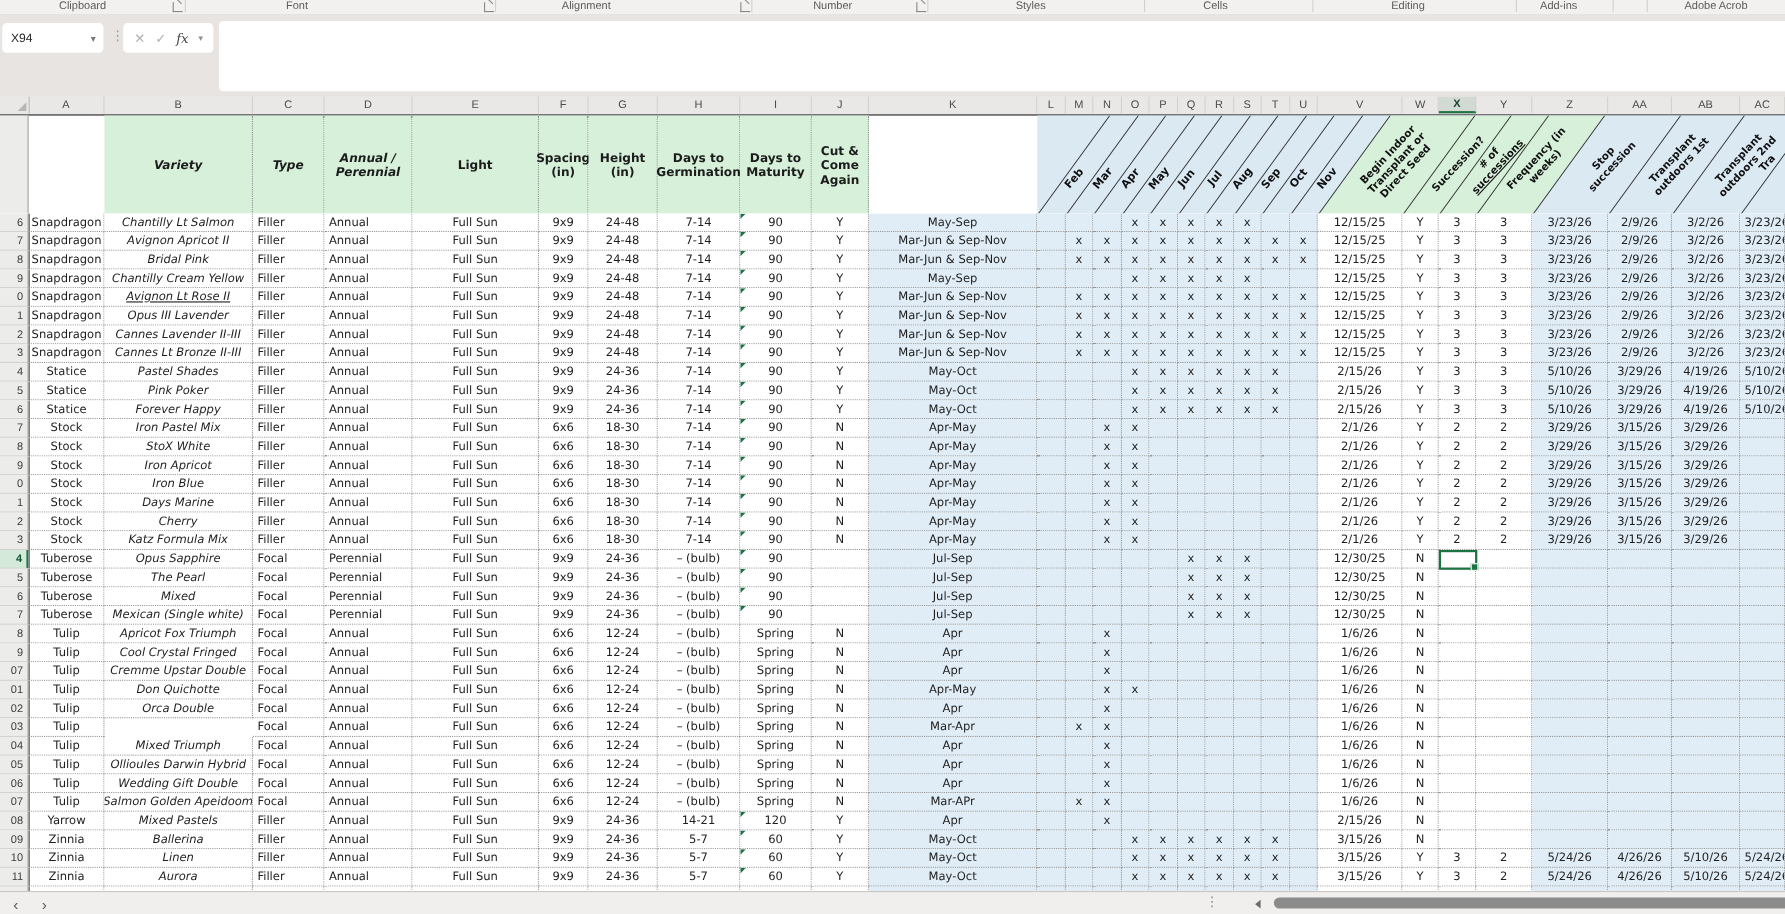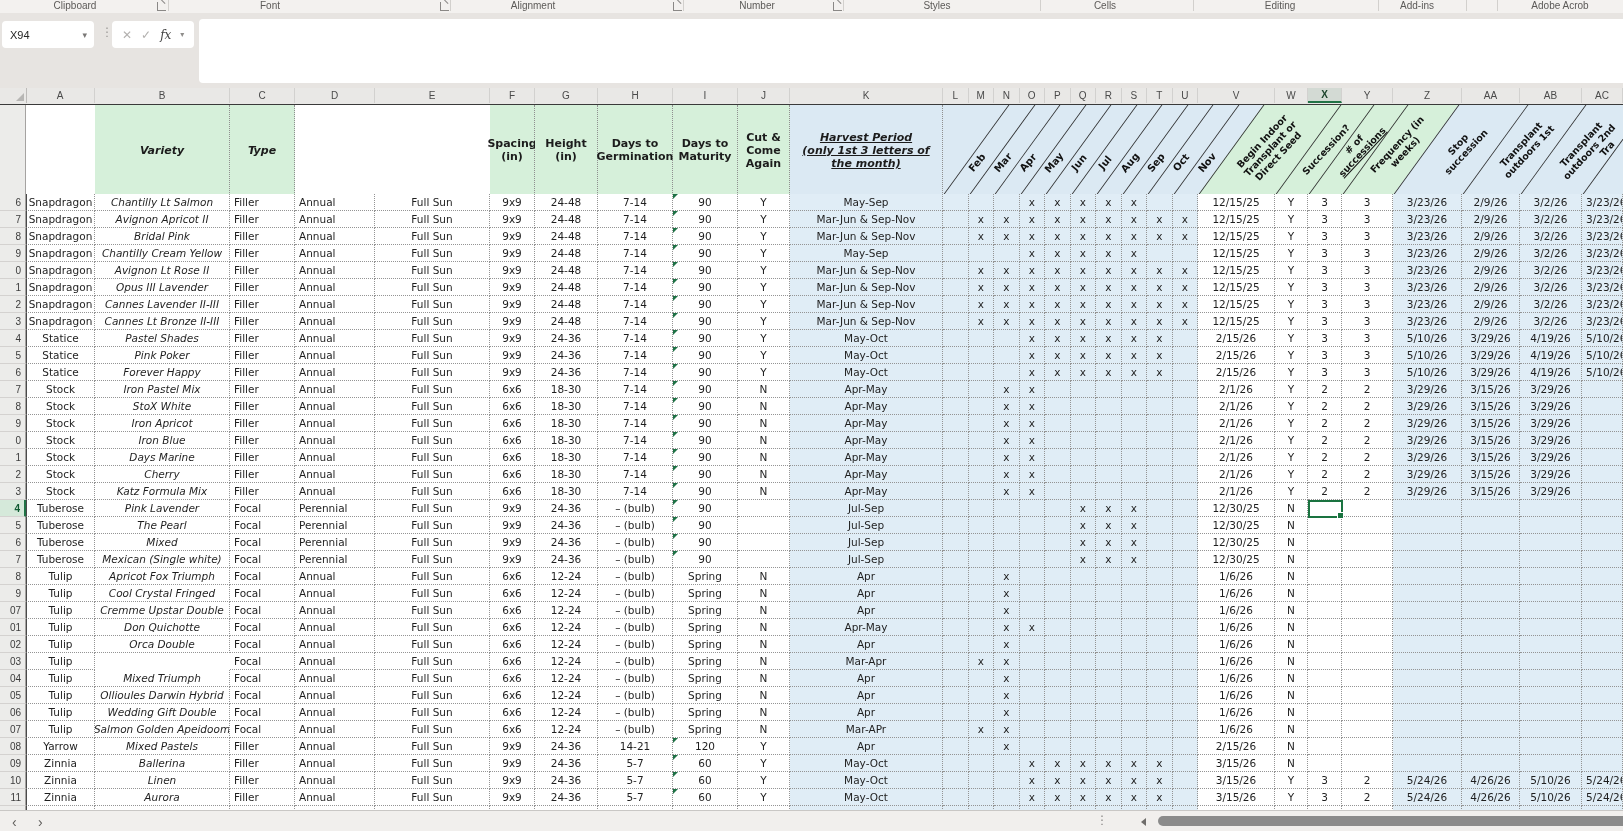"Annual / Perennial" div.hc { html: none -> <div>Annual / Perennial</div> }
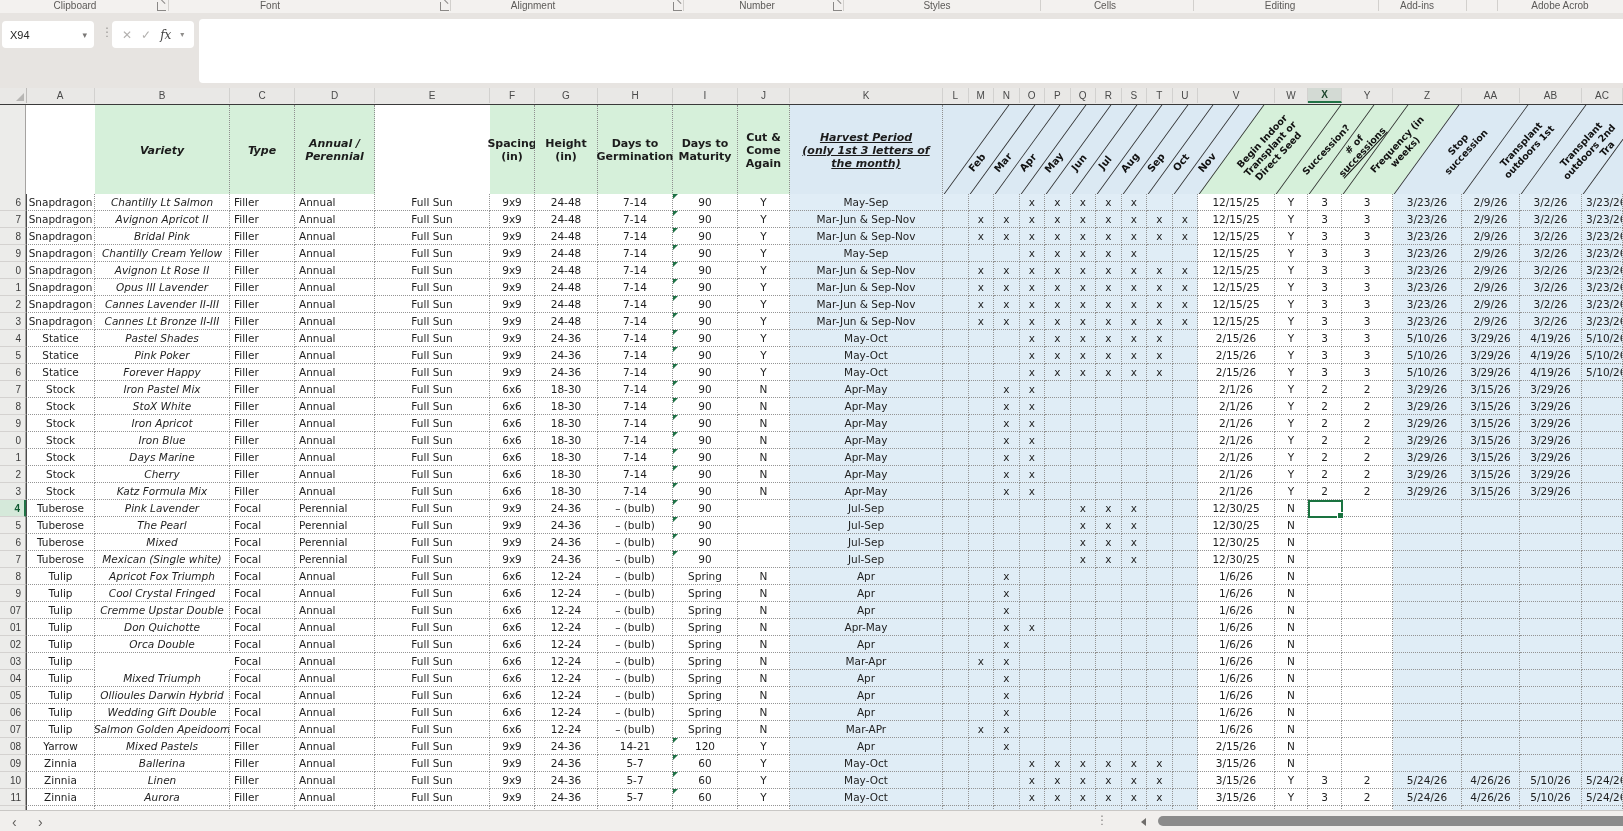"Harvest Period" div.hc { html: <div> <div>Harvest Period</div> <div>(only 1st 3 letters of</div> <div>the month)</div> </div> -> none }
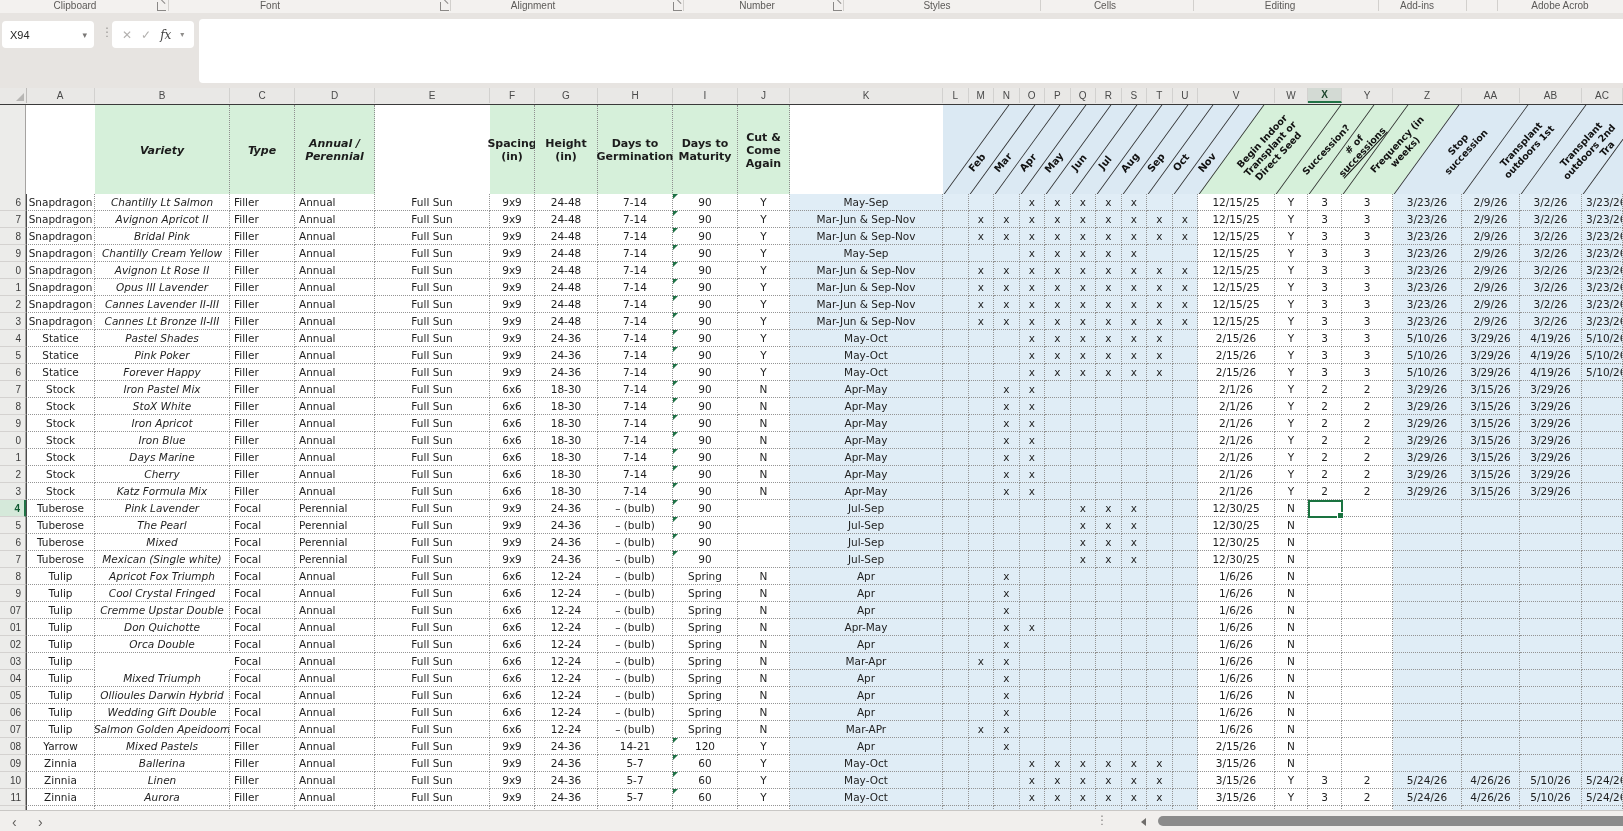"Light" div.hc { html: none -> <div>Light</div> }
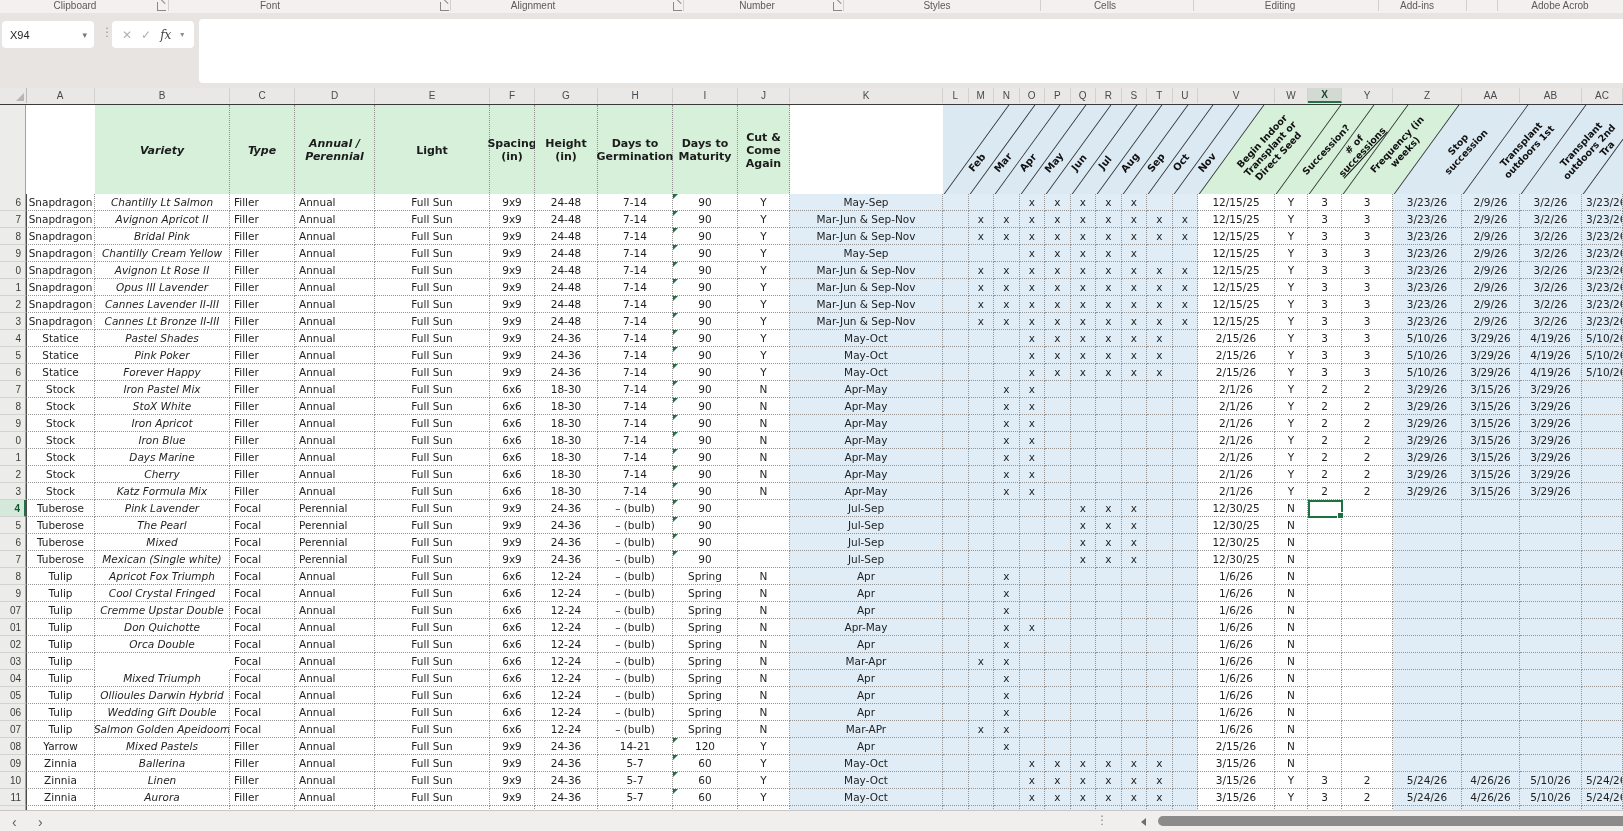"Avignon Lt Rose II" div.c { text-decoration: none -> underline }
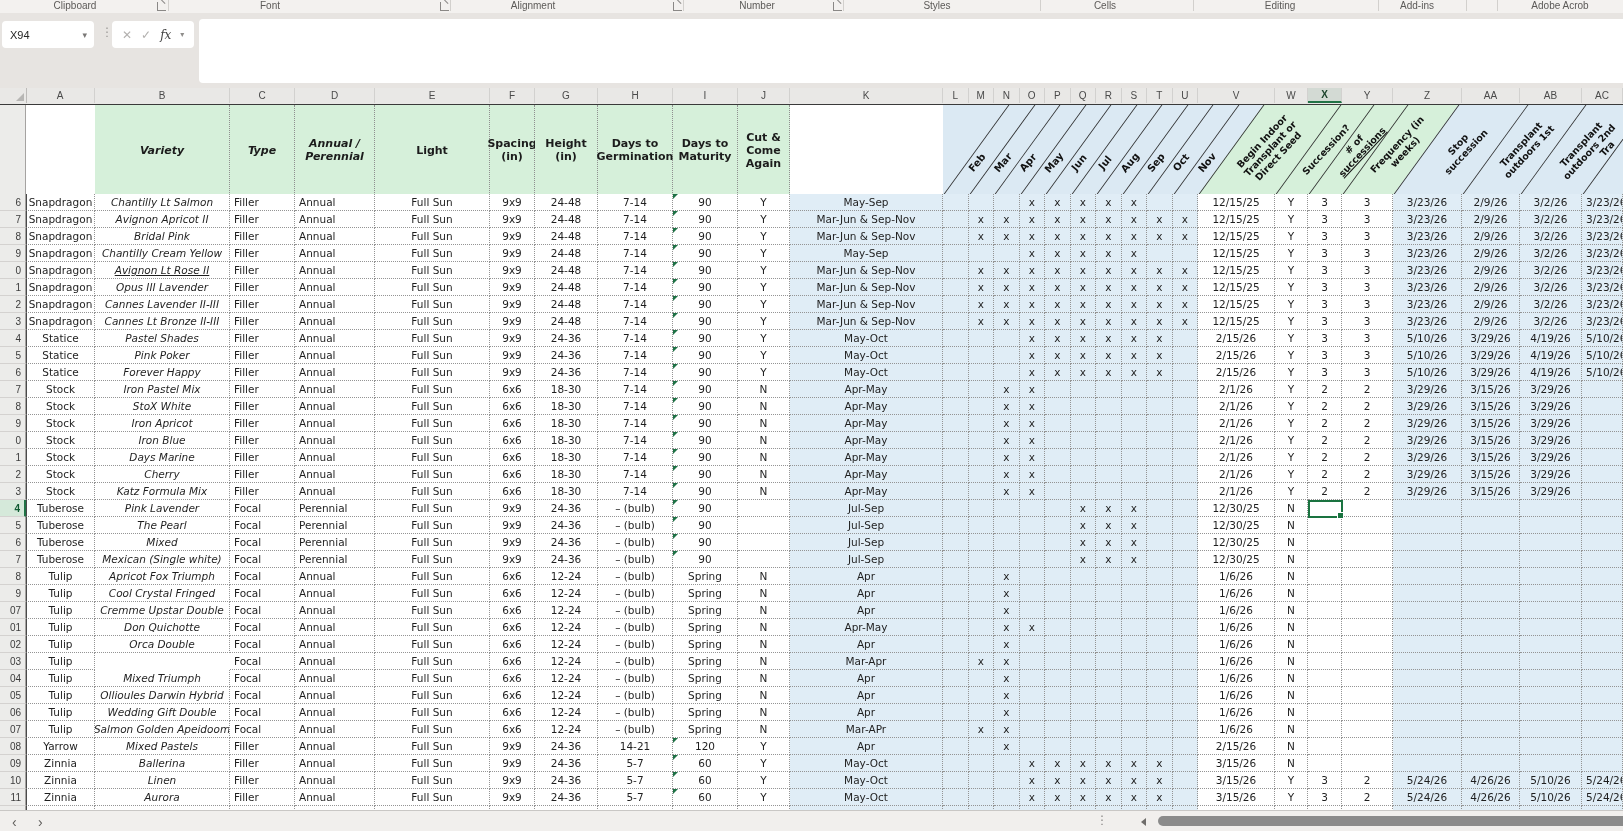"Pink Lavender" div.c { text: Pink Lavender -> Opus Sapphire }
